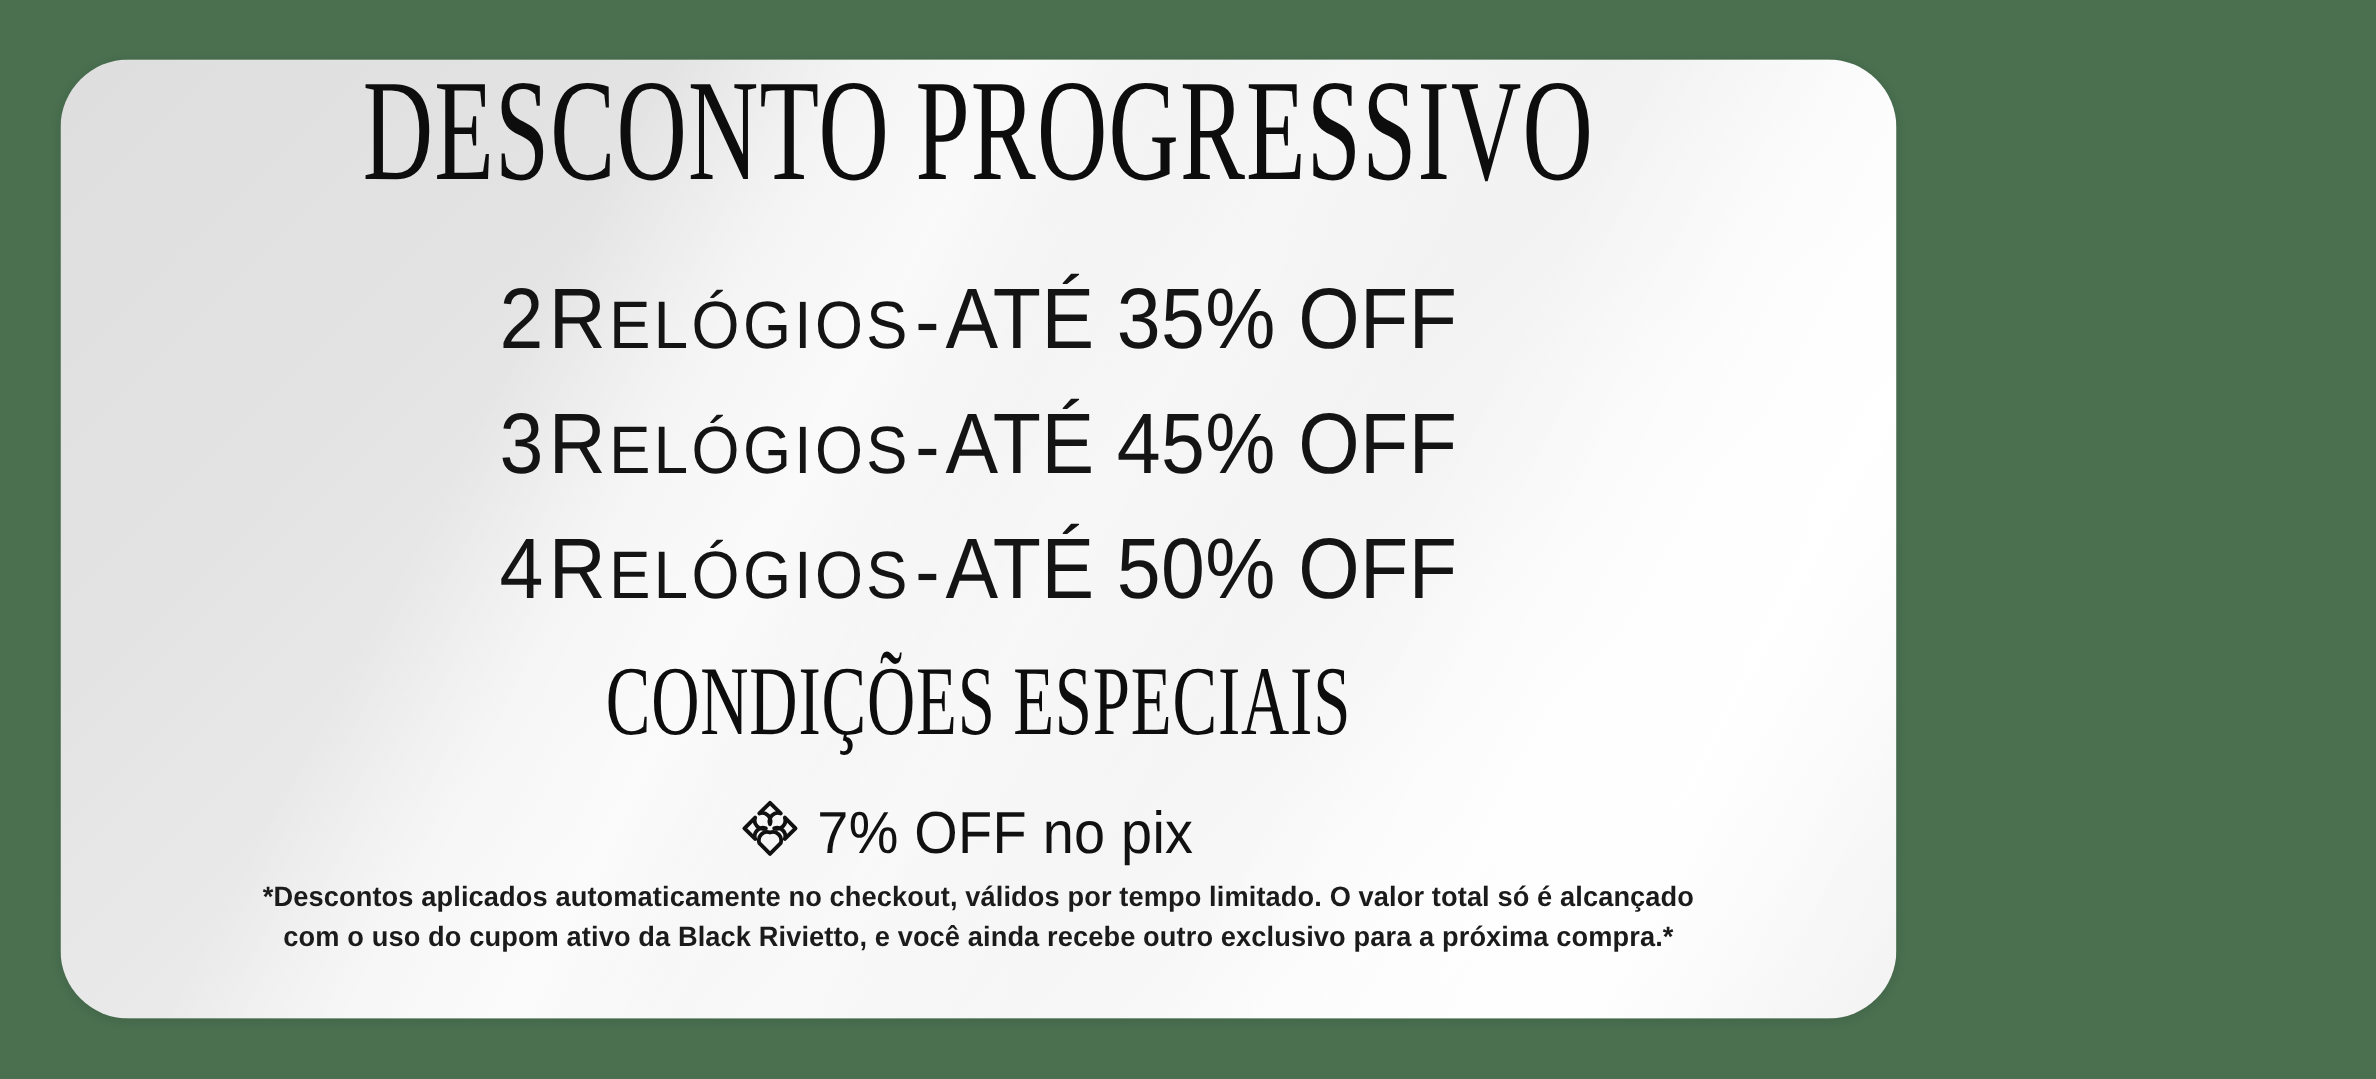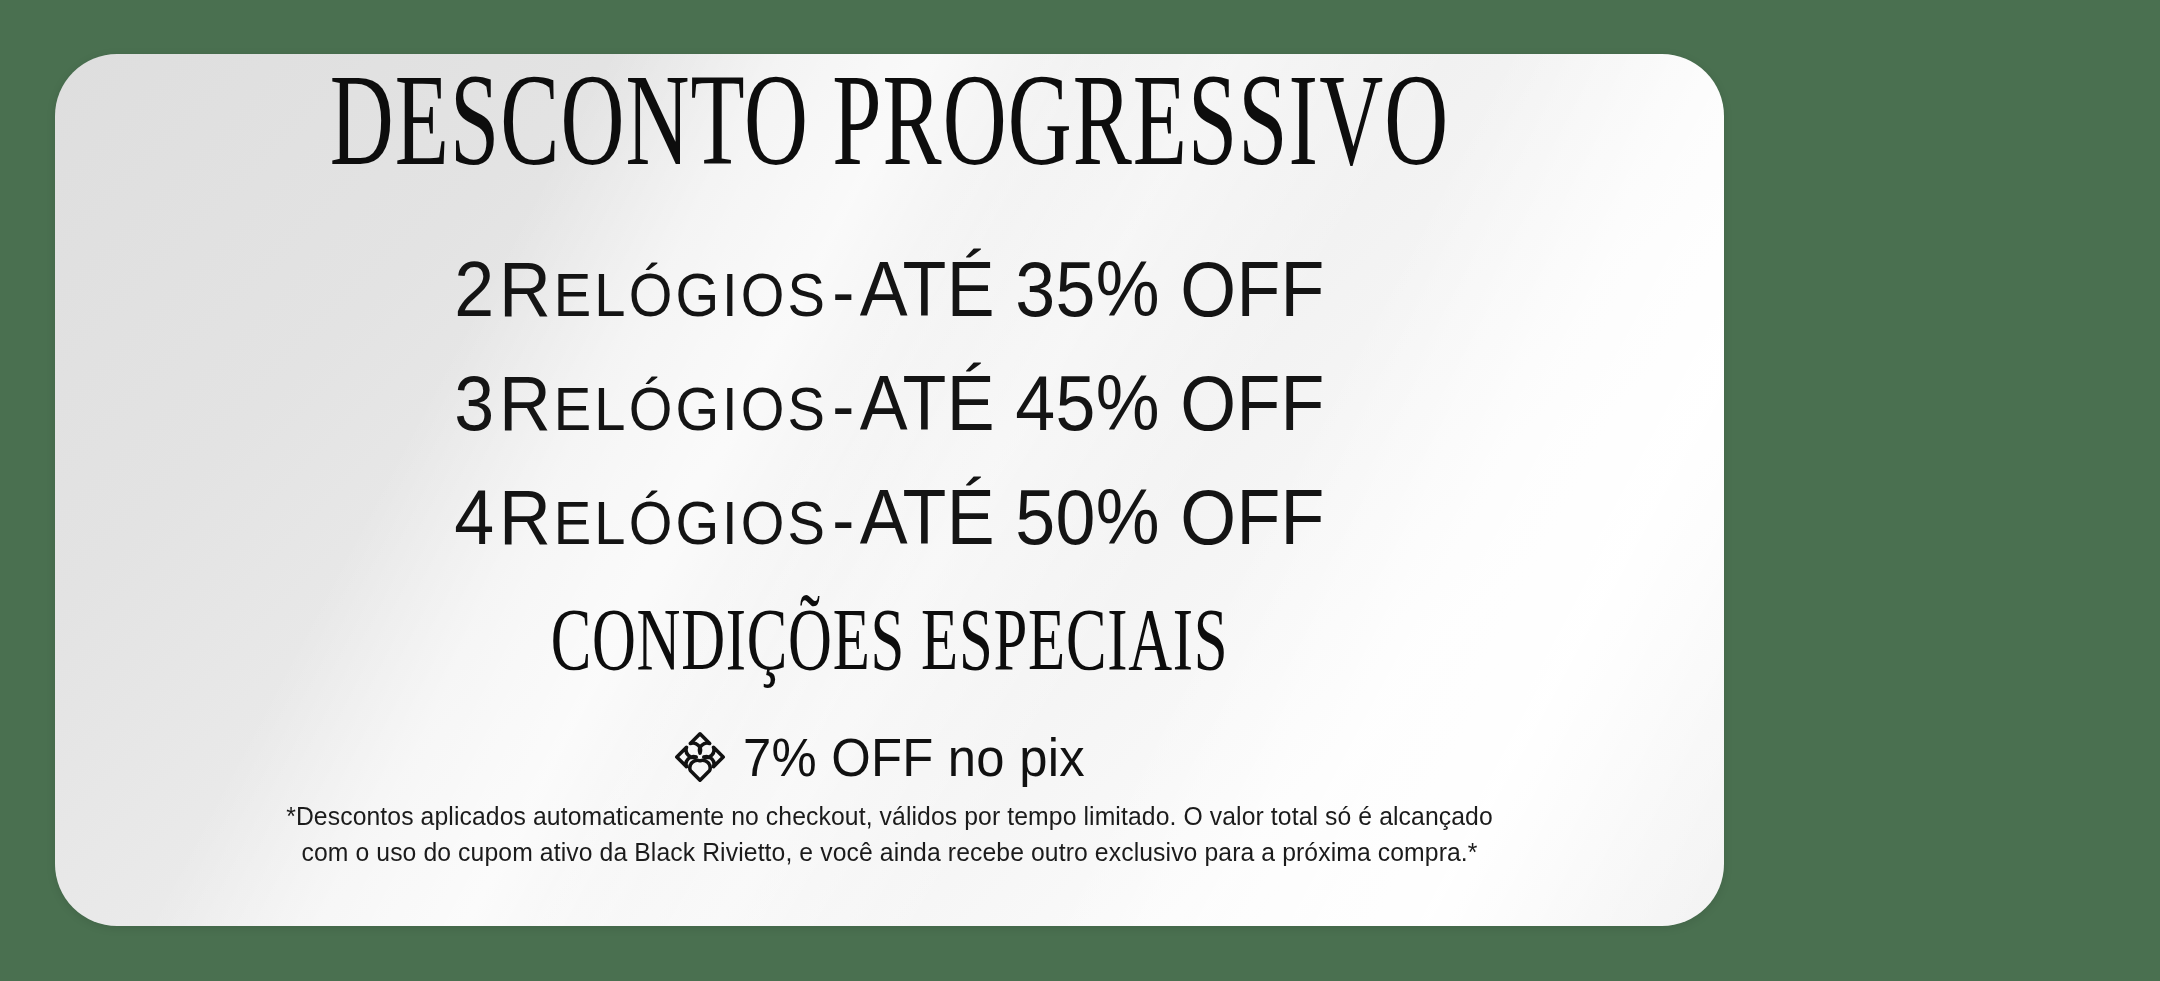"7% OFF no pix" .pay-item { align-items: flex-end -> flex-start }
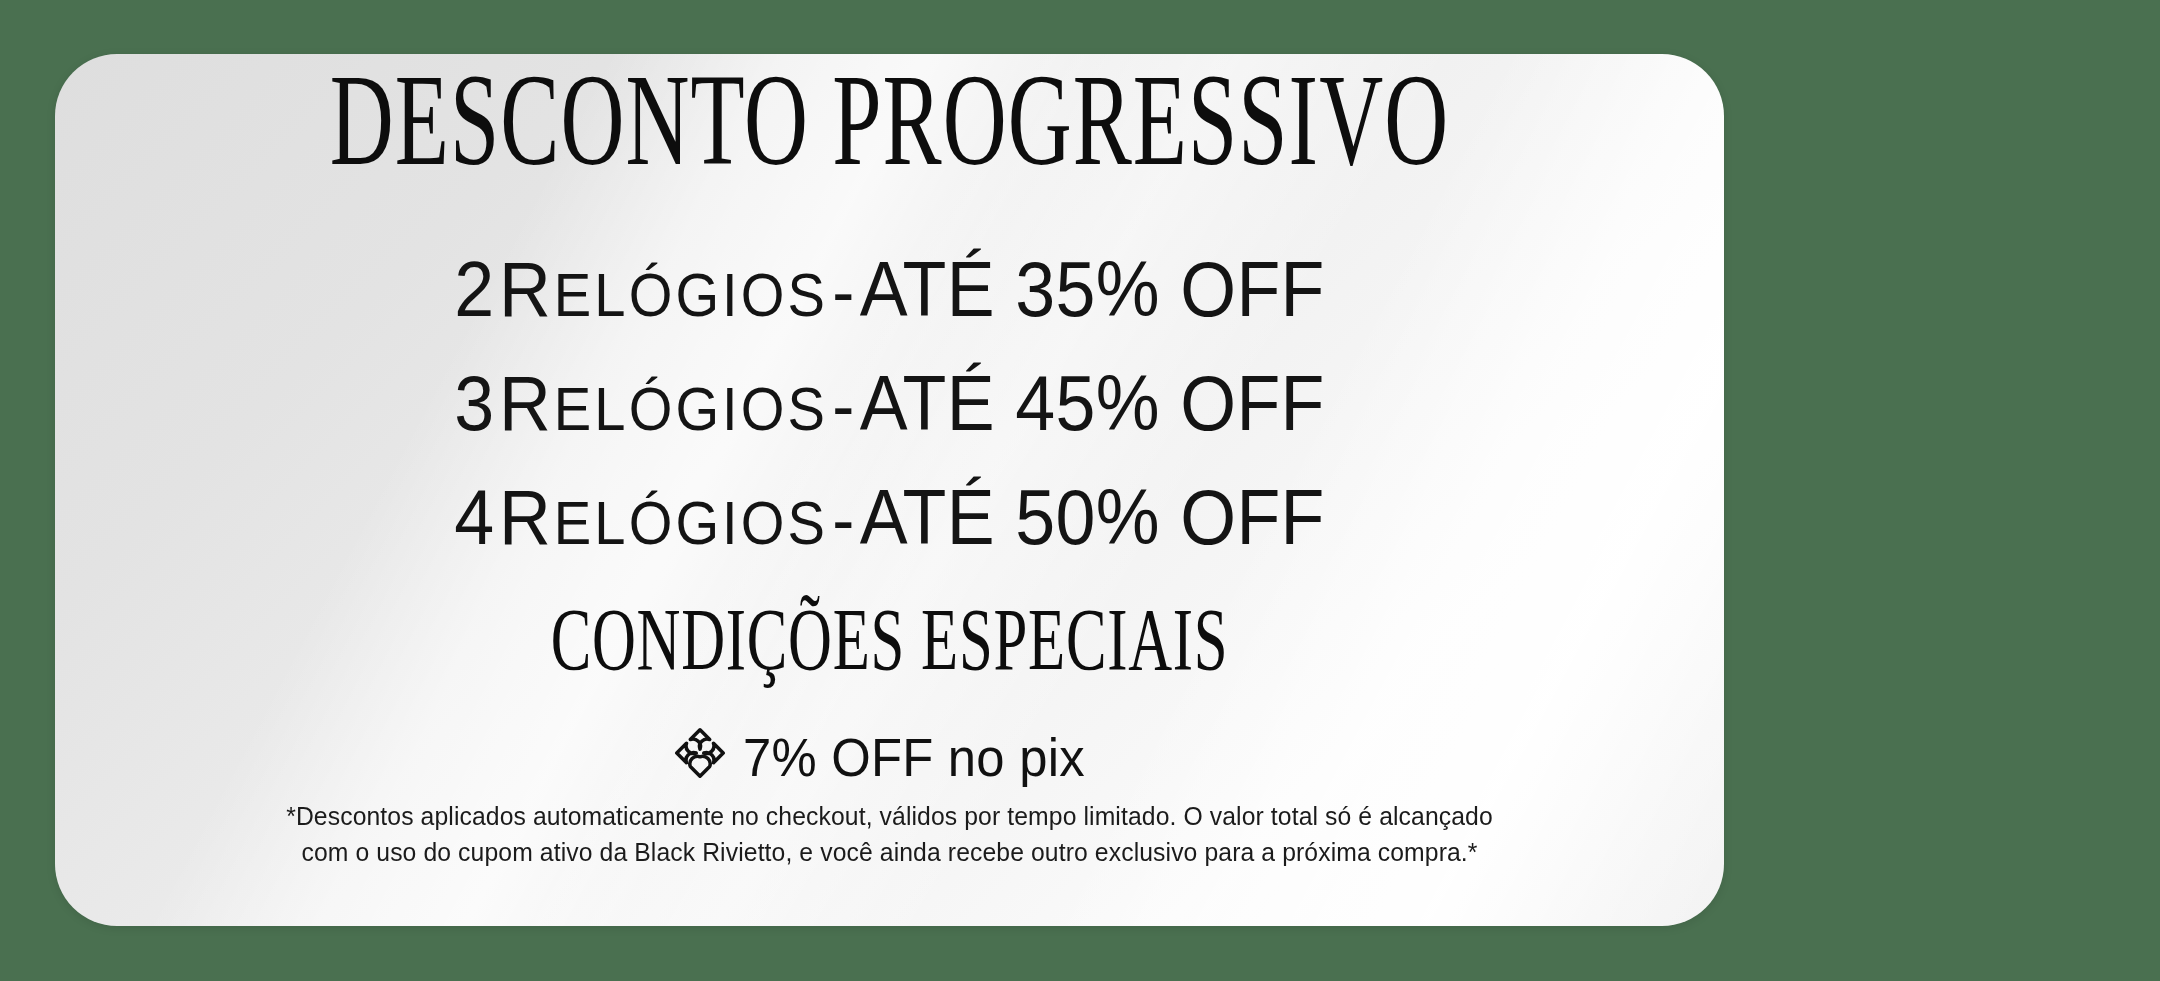"*Descontos aplicados automaticamente no" #fine-print { font-weight: 400 -> 700 }
